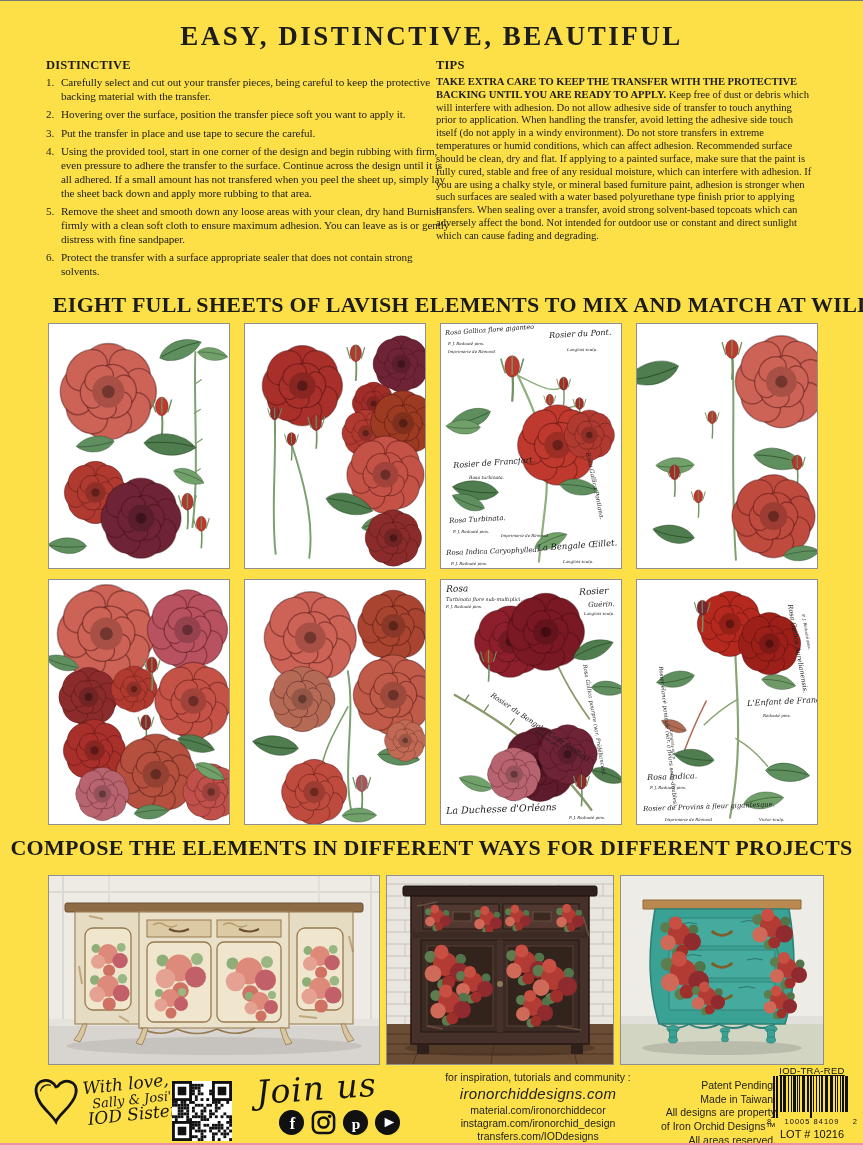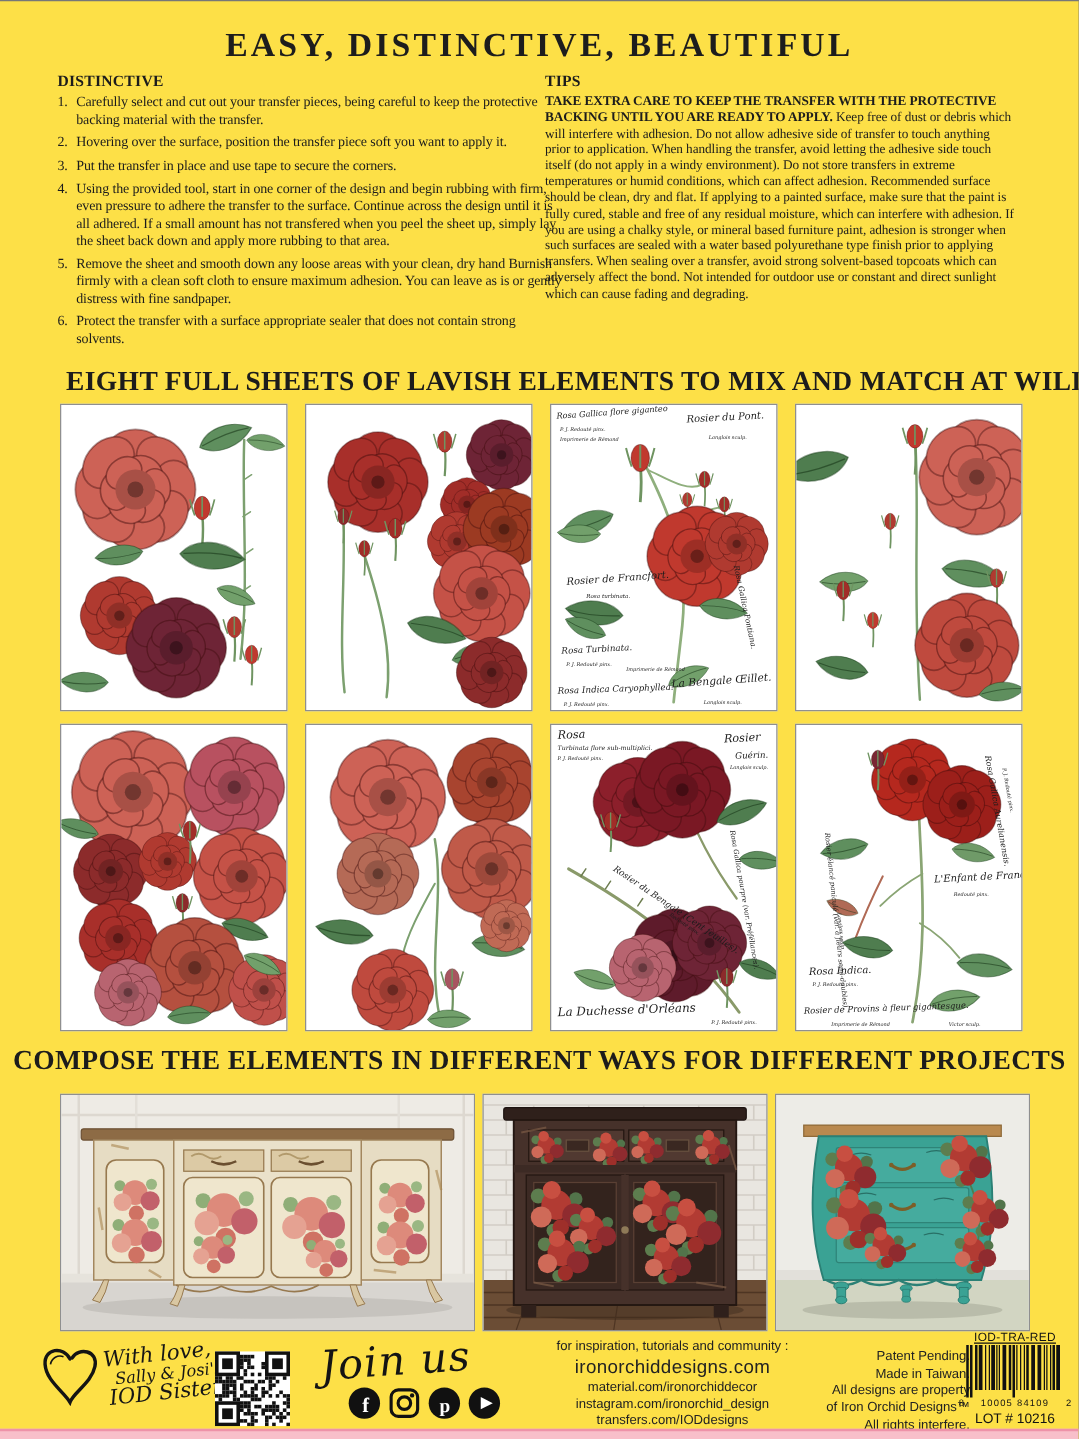"Put the transfer in place" span.t { text: corners -> careful }
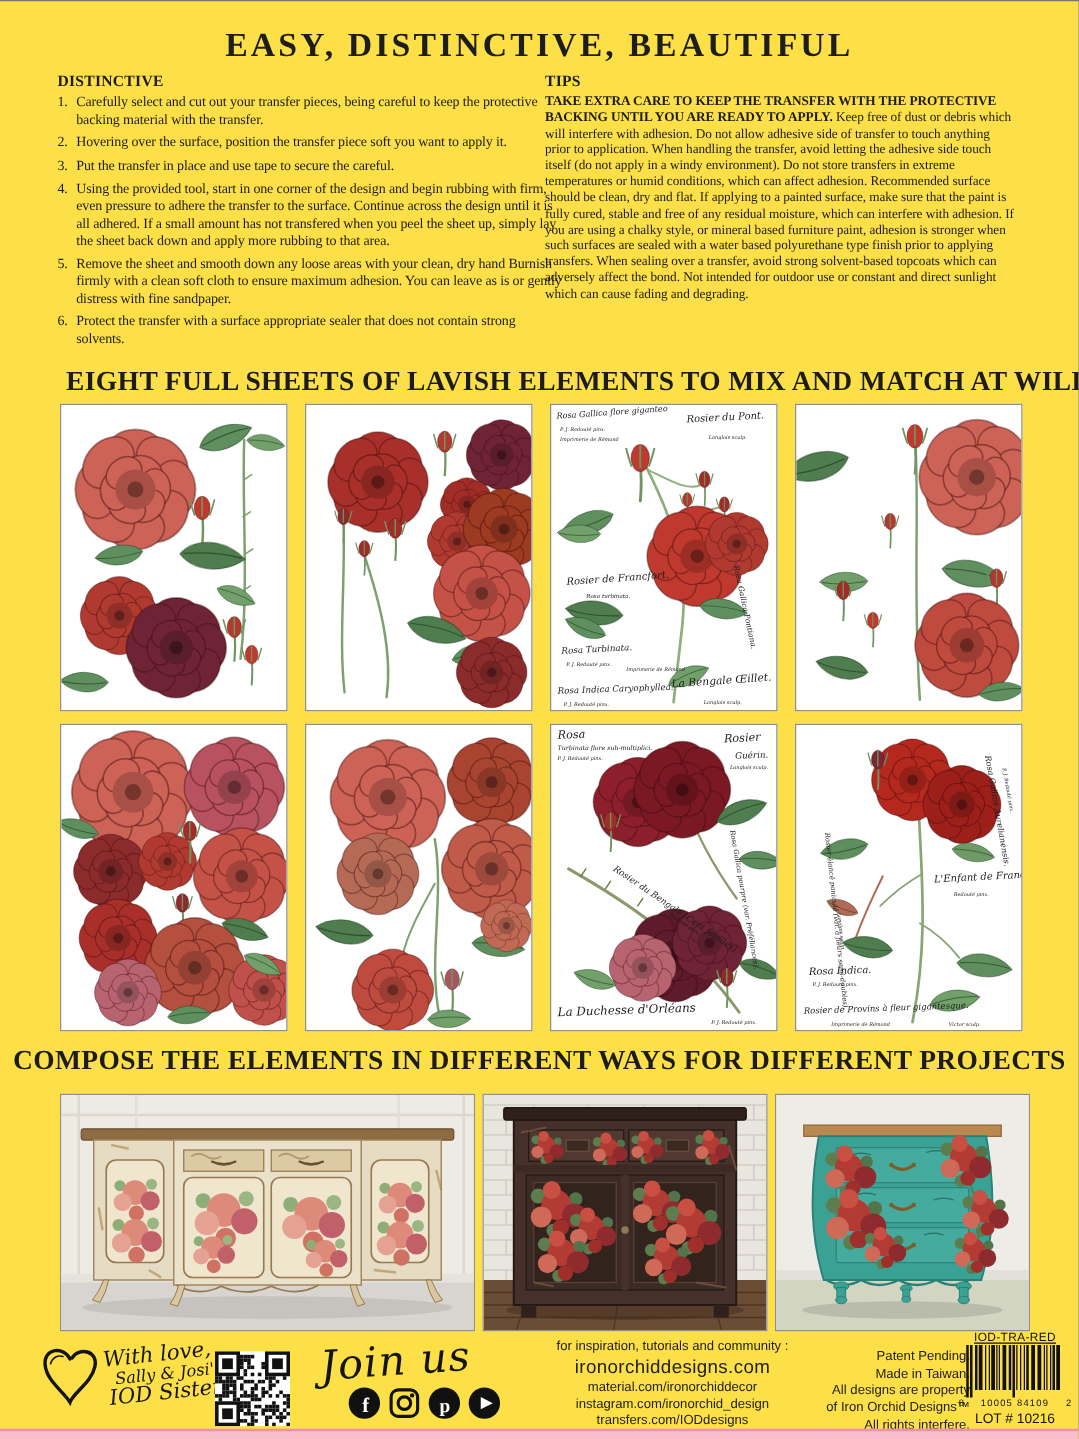"ironorchiddesigns.com" .website { font-style: none -> italic }
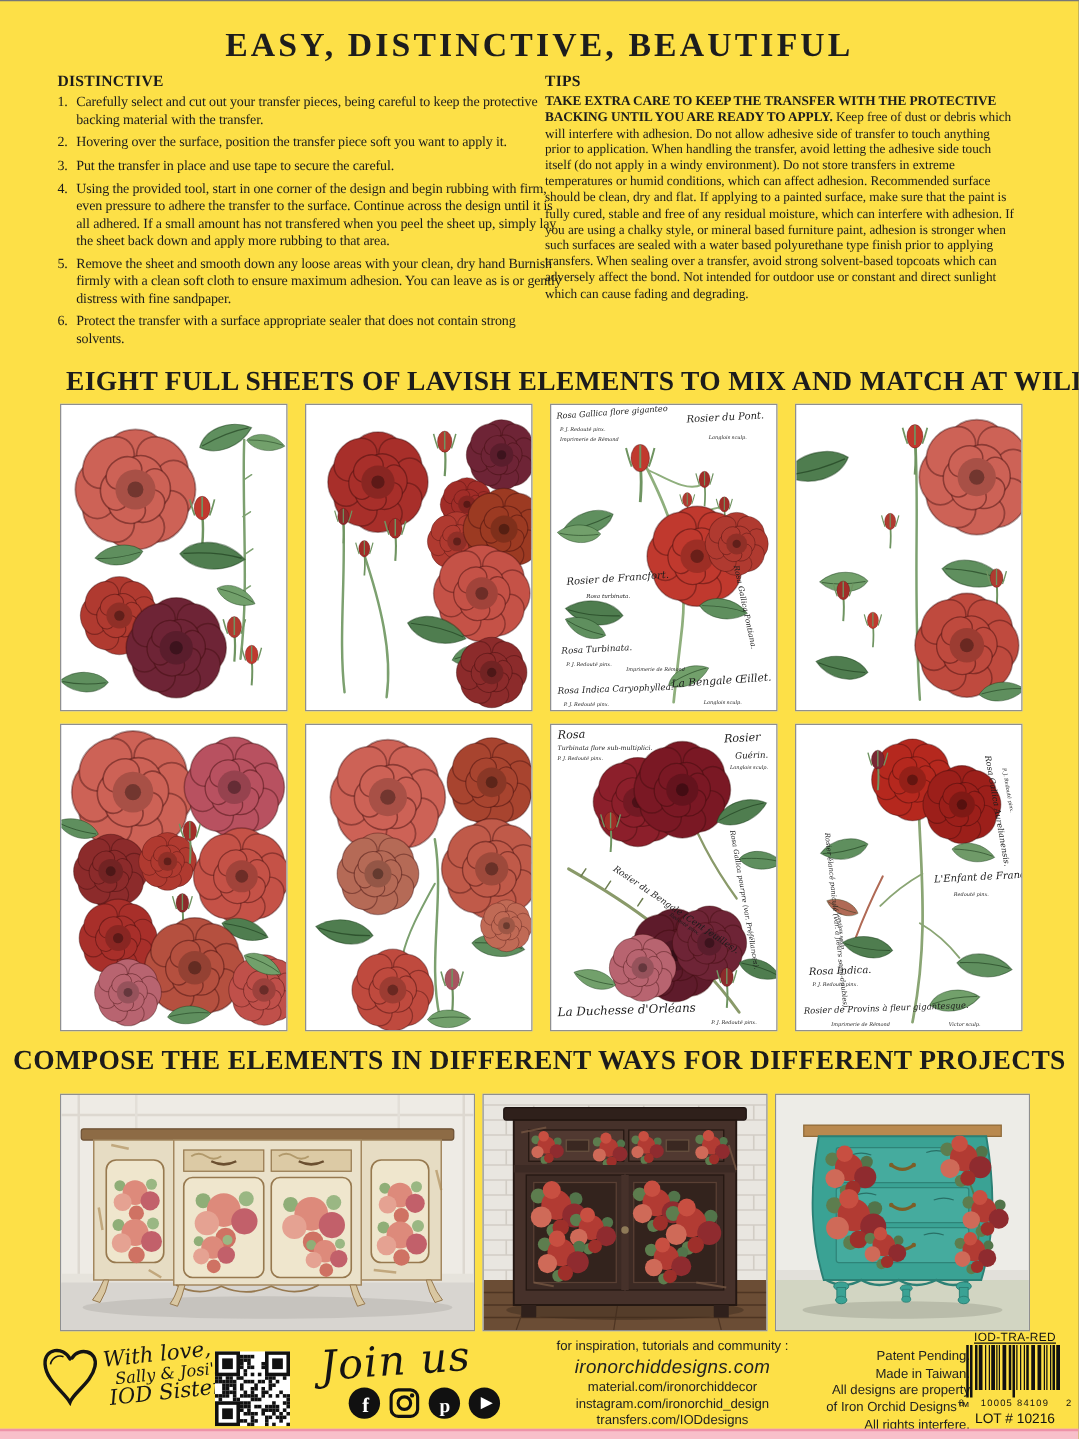"All rights interfere." div { text: rights interfere -> areas reserved }
